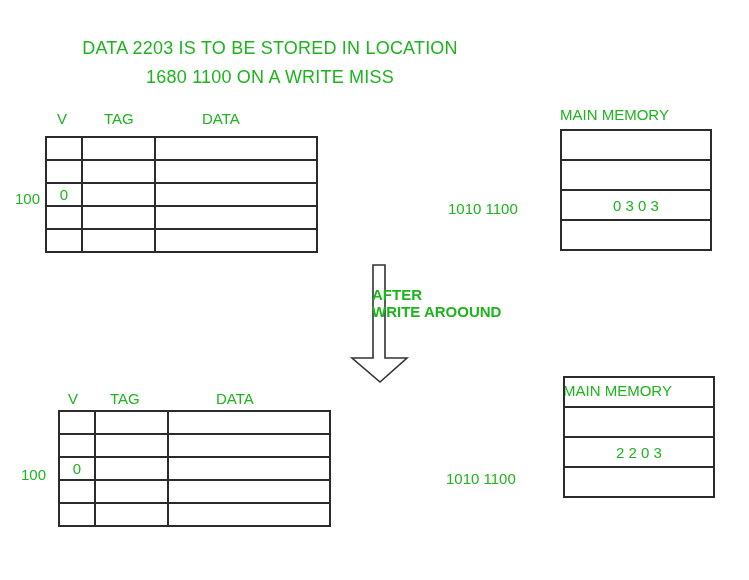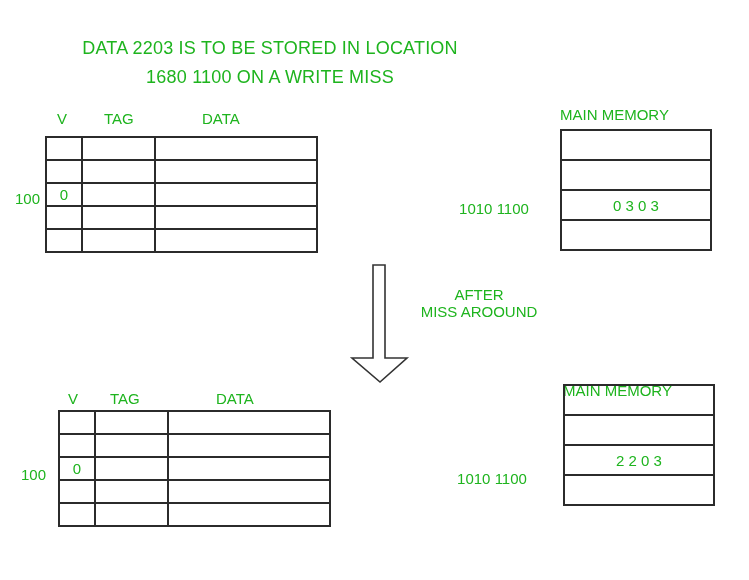"1010 1100" .addr { text-align: center -> left }
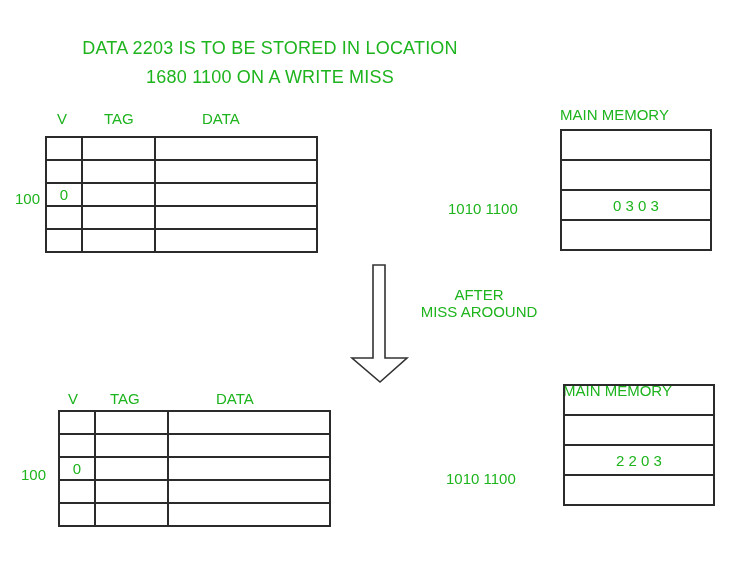"AFTER" .transition-text { font-weight: none -> bold; left: 404px -> 372px; text-align: center -> left }
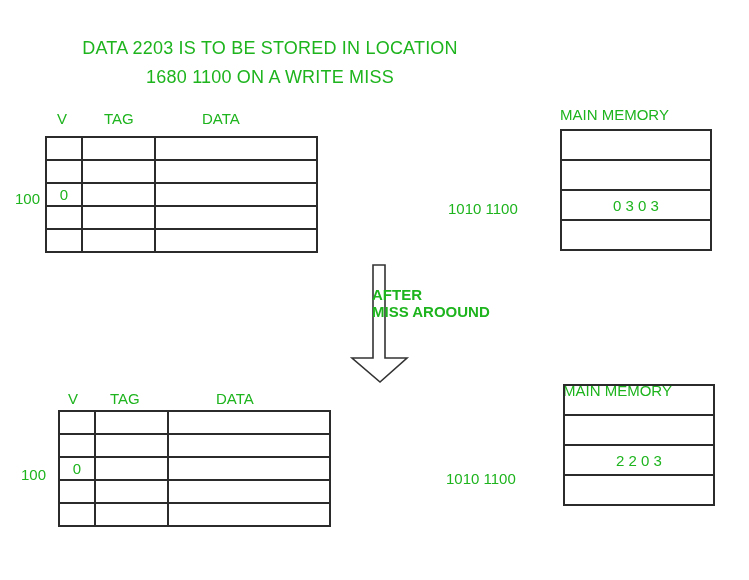"MISS AROOUND" div { text: MISS -> WRITE }
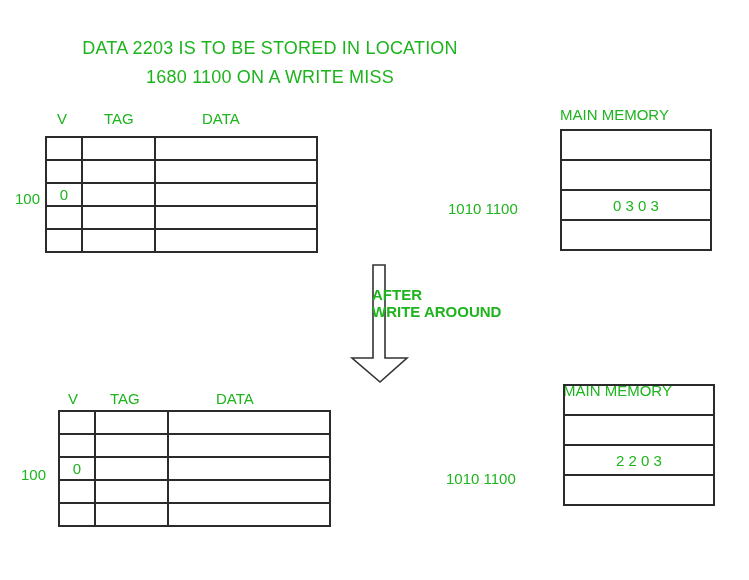"2 2 0 3" table.dtbl { top: 384px -> 376px }
